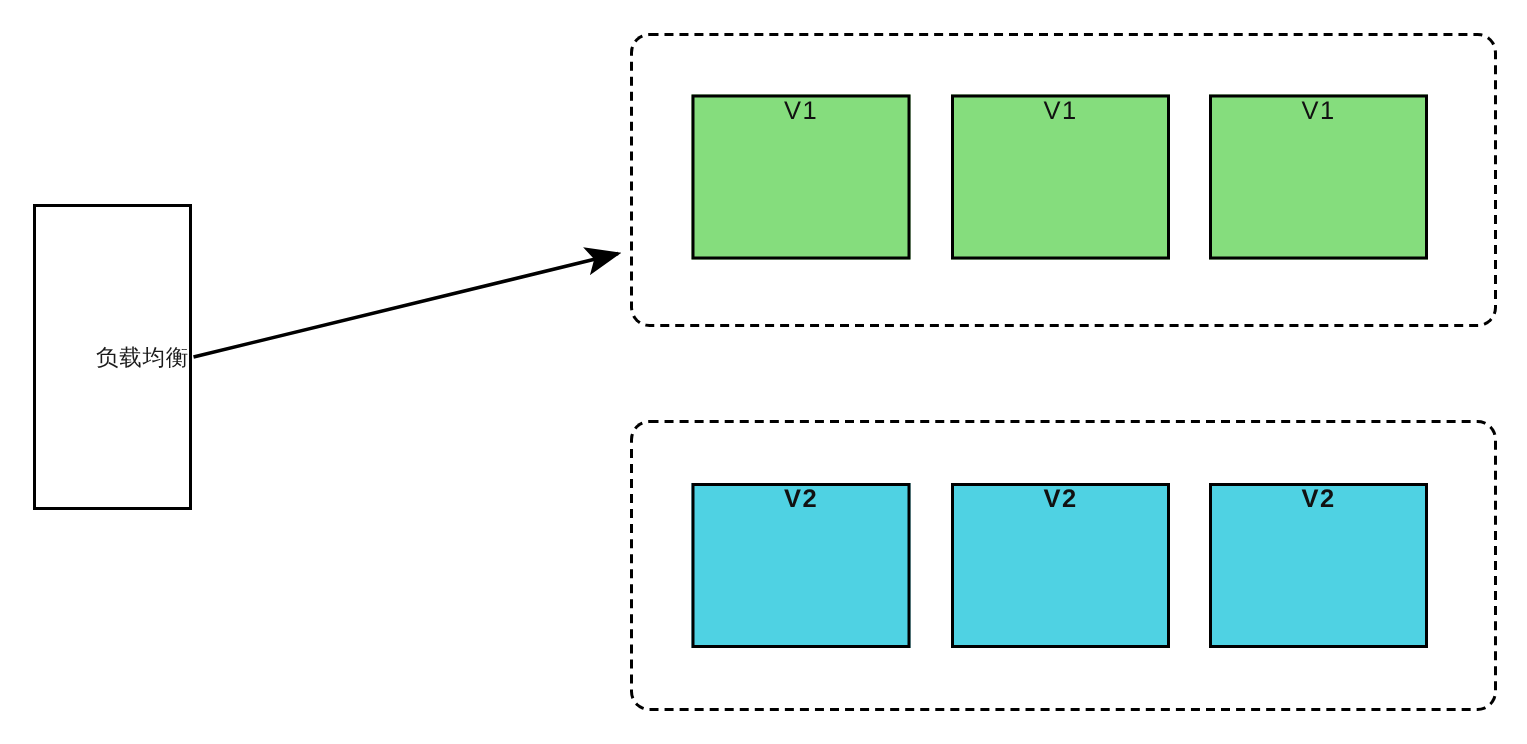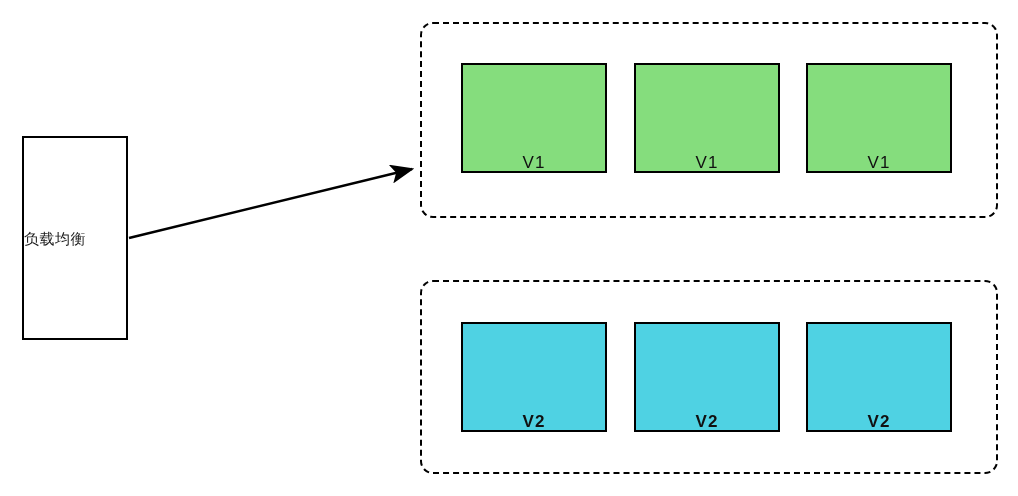"V1" .instance { align-items: flex-end -> flex-start }
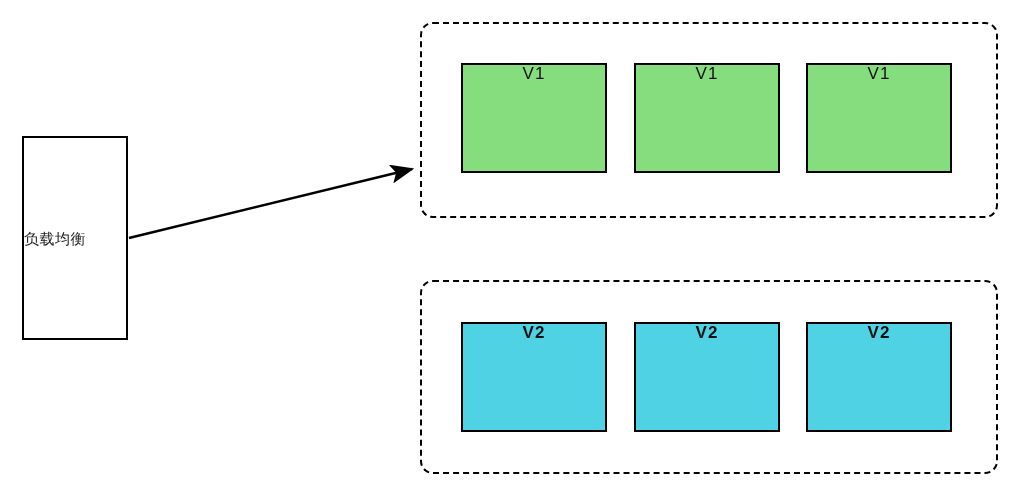"负载均衡" .lb-node { justify-content: flex-start -> flex-end }
